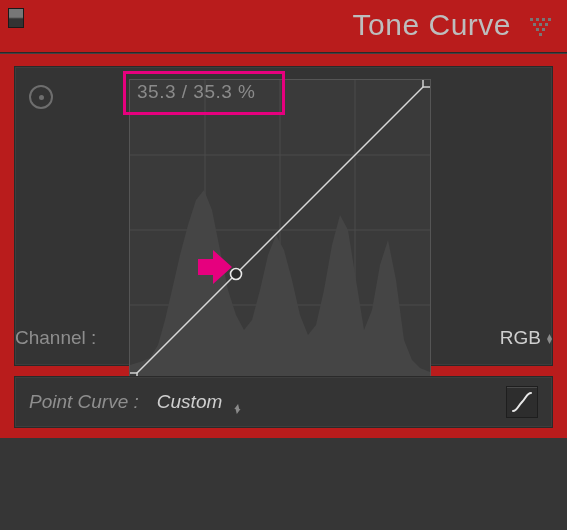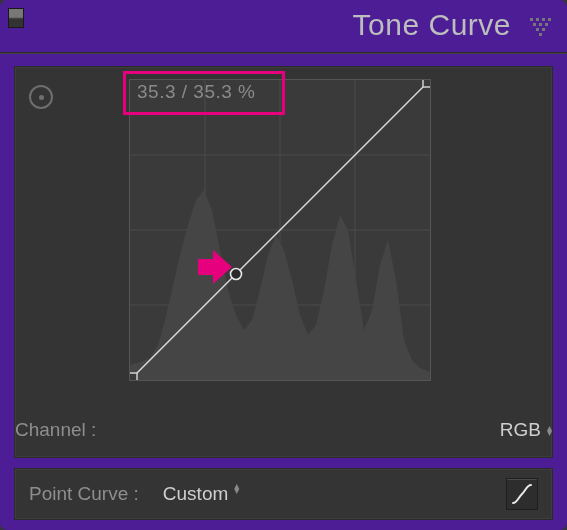"Tone Curve" .panel { background: #4c1d95 -> #b91c1c; border-radius: 7px -> none; height: 530px -> 438px }
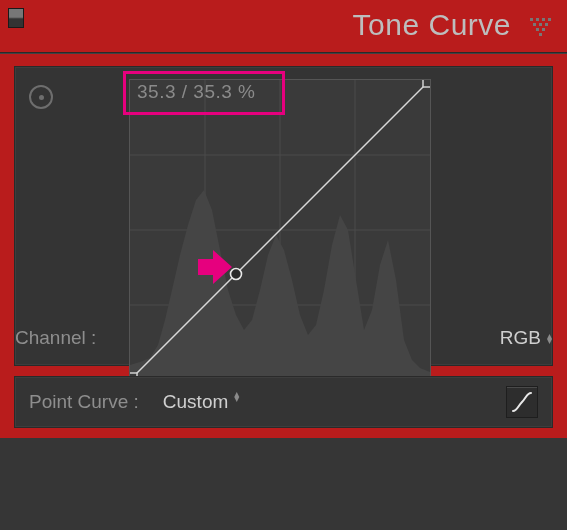"Point Curve :" .footer { font-style: none -> italic }
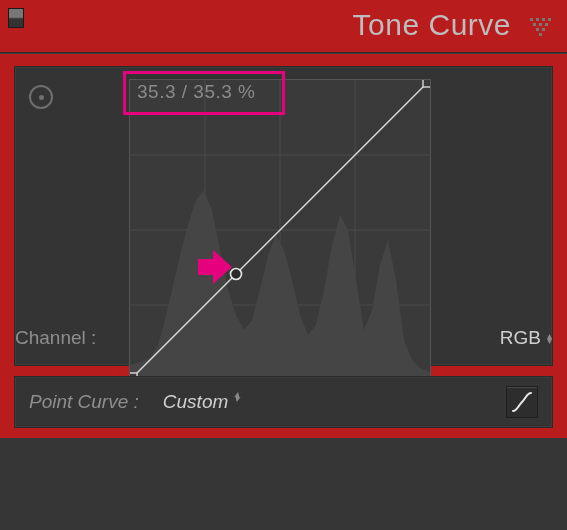"Custom" .footer .value { align-items: flex-start -> flex-end; gap: 6px -> 12px; margin-left: 24px -> 18px }
